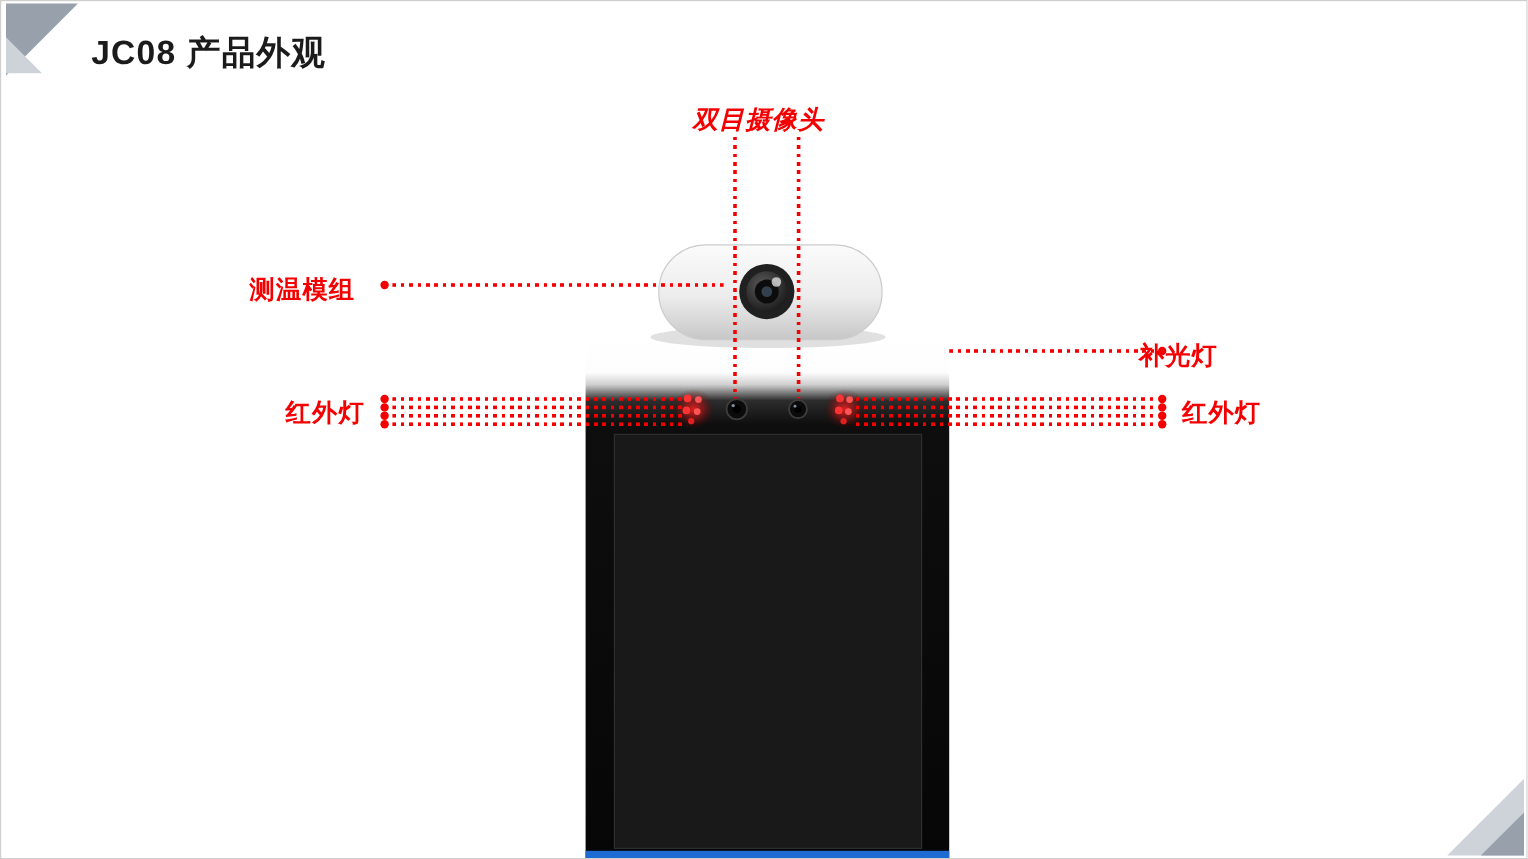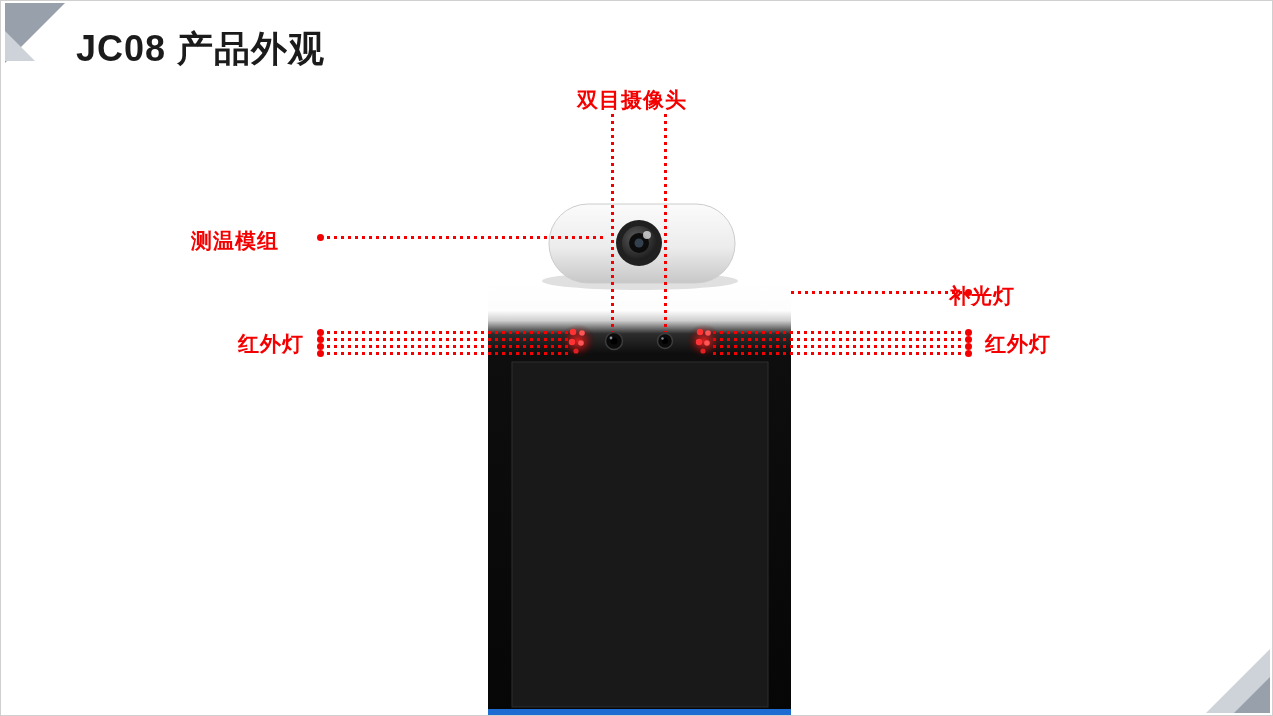"JC08 产品外观" .page-title { font-size: 36px -> 28px }
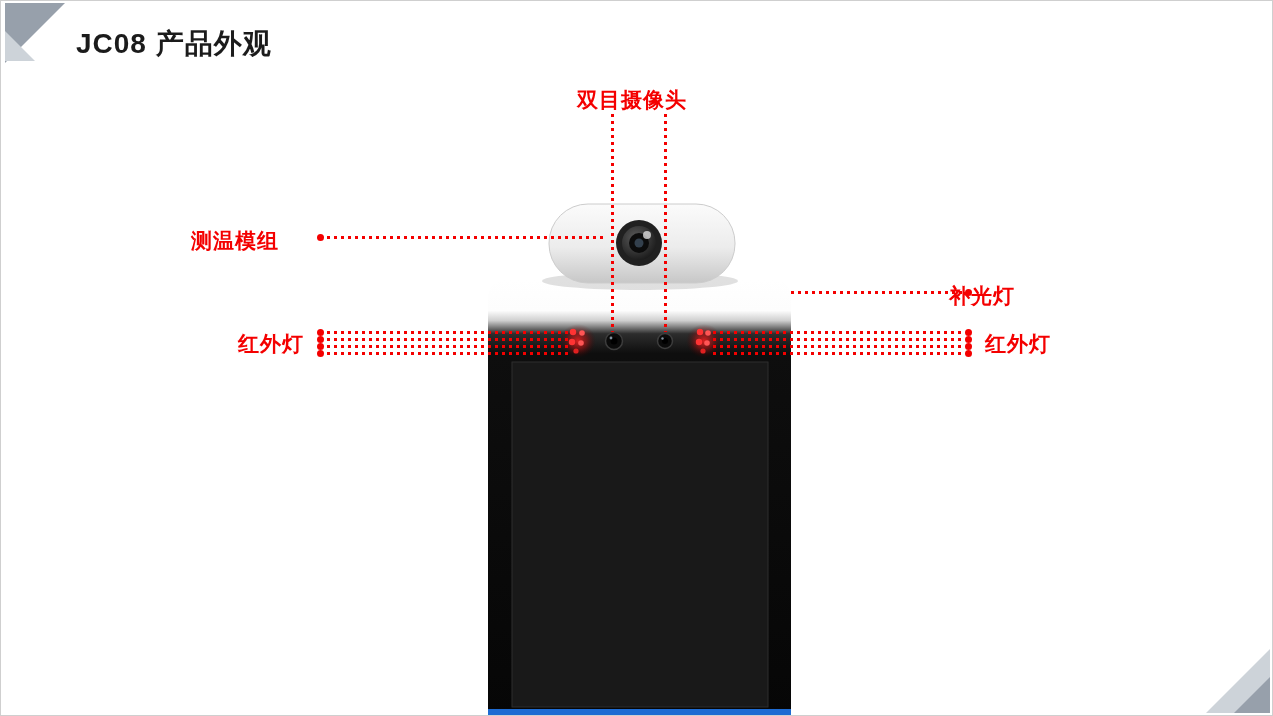"双目摄像头" div.anno-label { font-style: none -> italic }
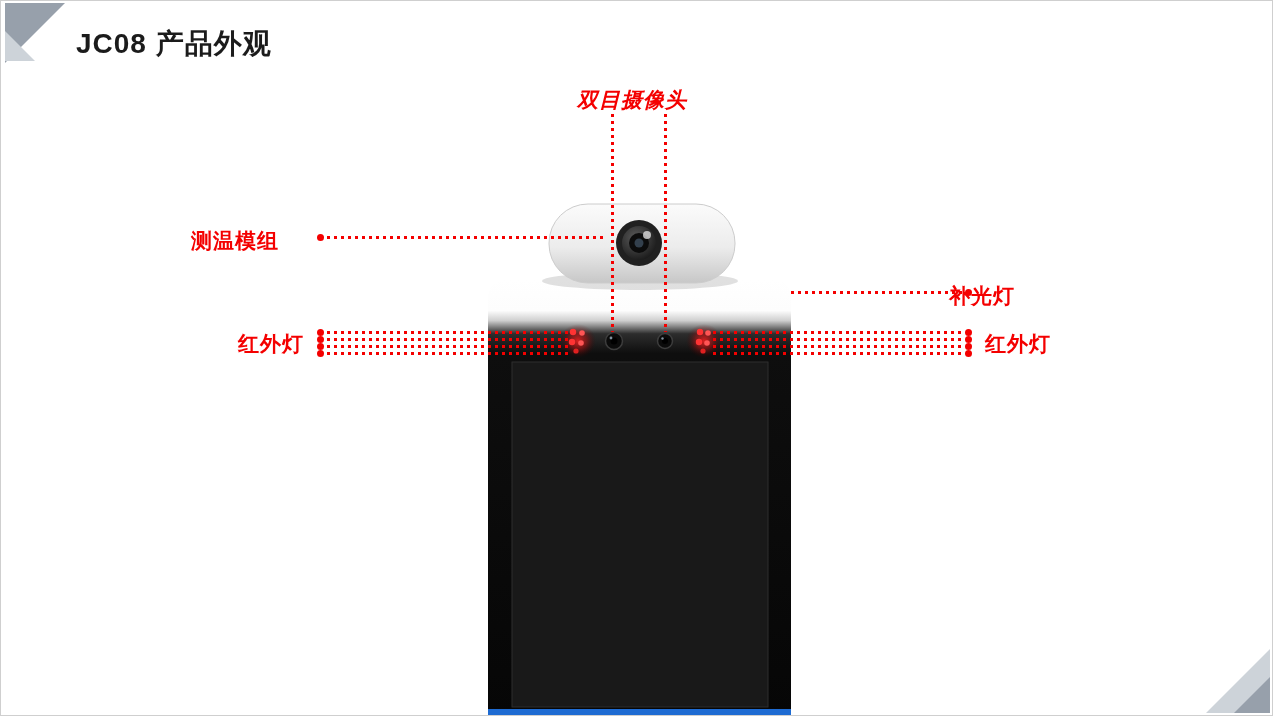"测温模组" div.anno-label { left: 190px -> 207px }
